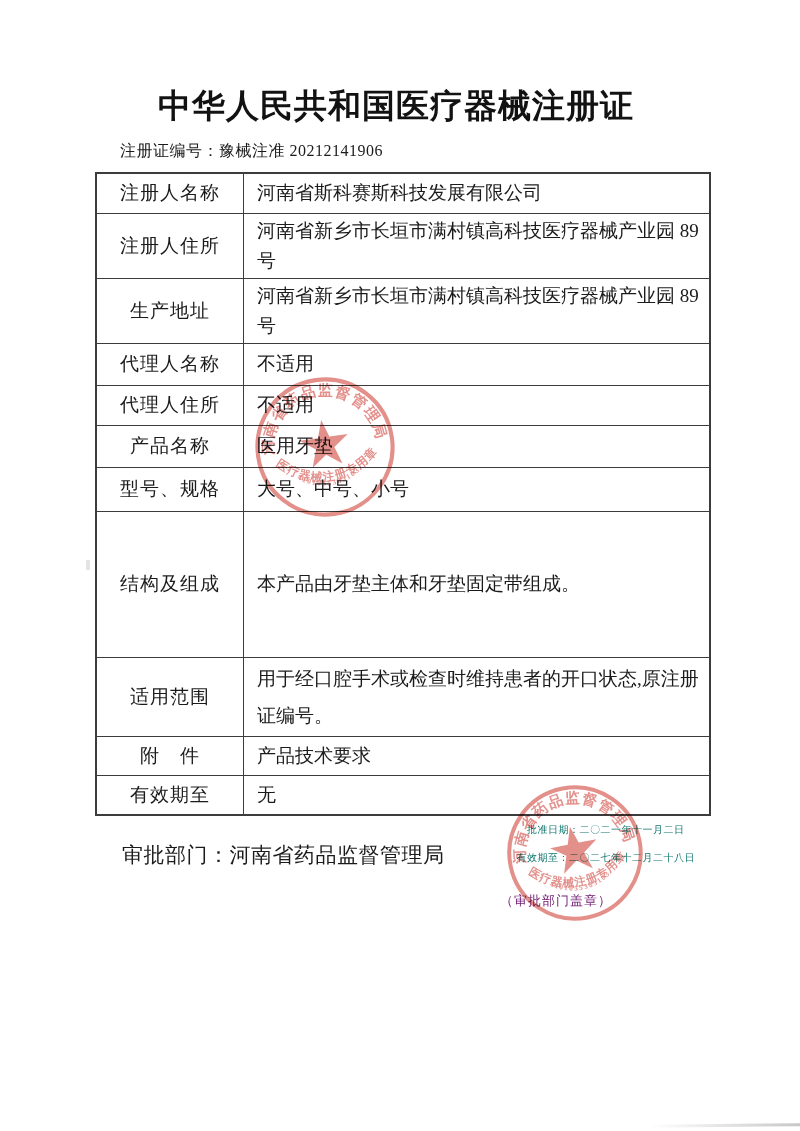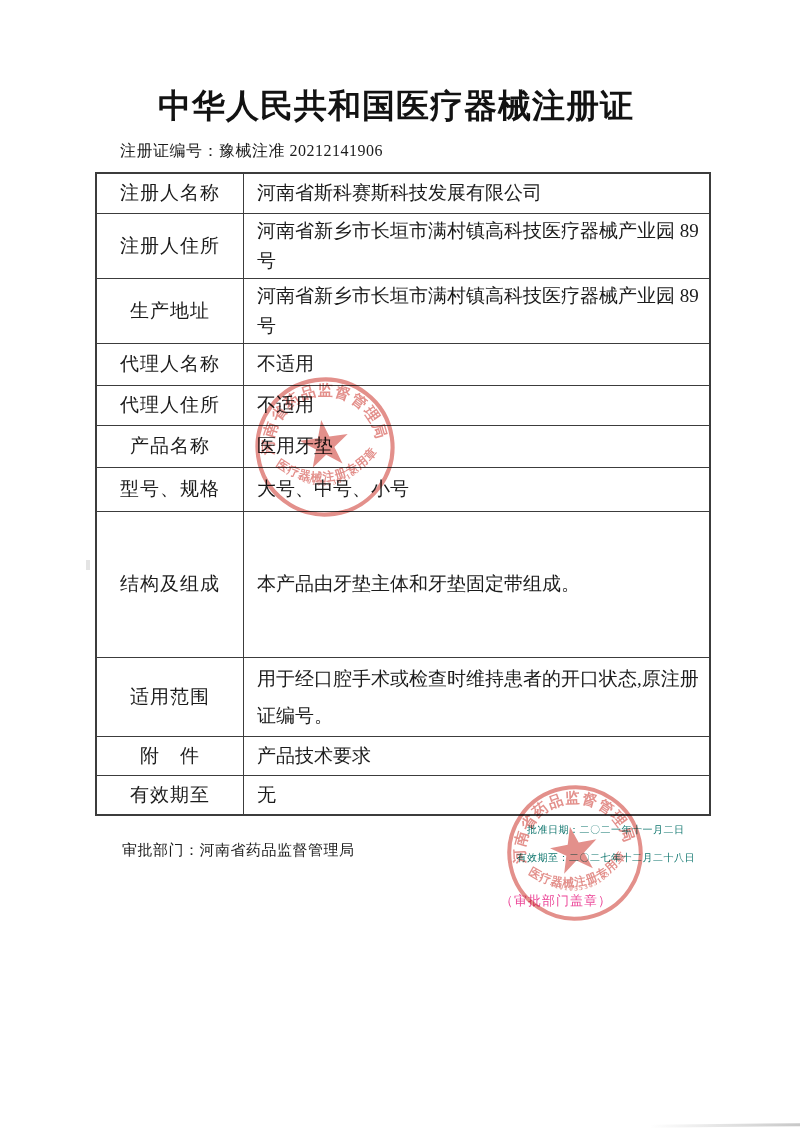"审批部门：河南省药品监督管理局" .footer-dept { font-size: 15px -> 21px }
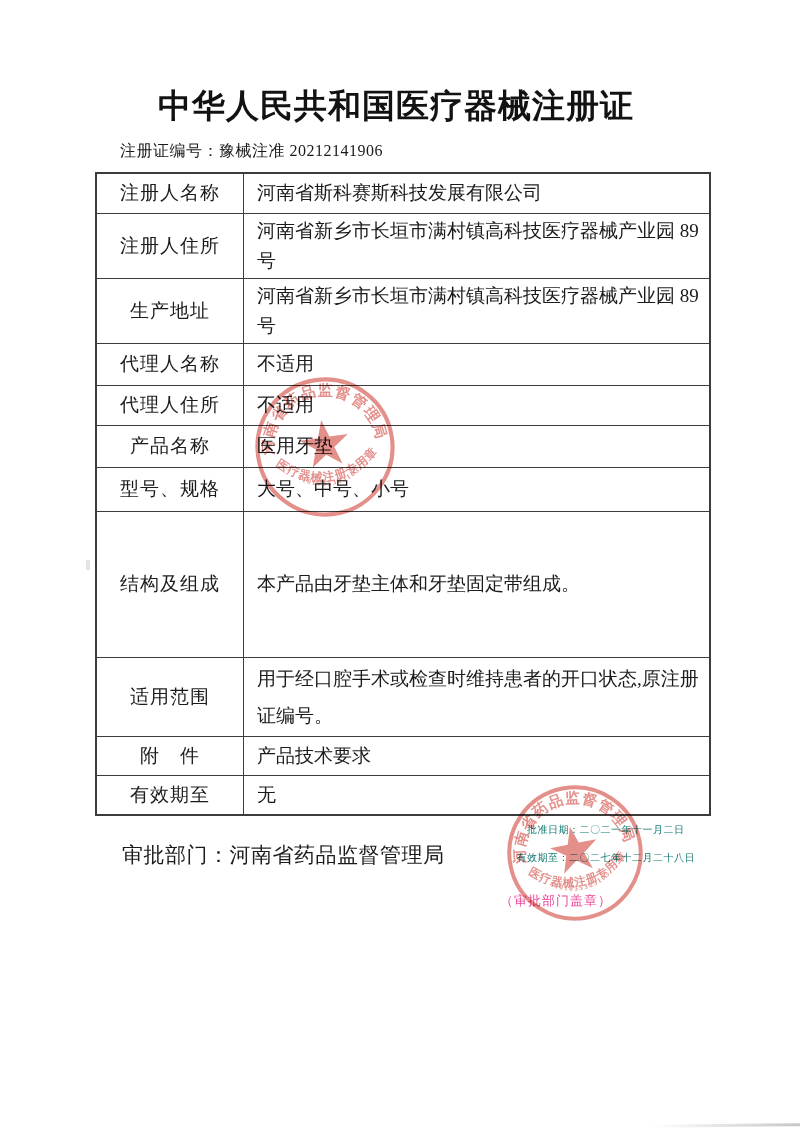"（审批部门盖章）" .seal-note { color: #ec4899 -> #701a75 }
